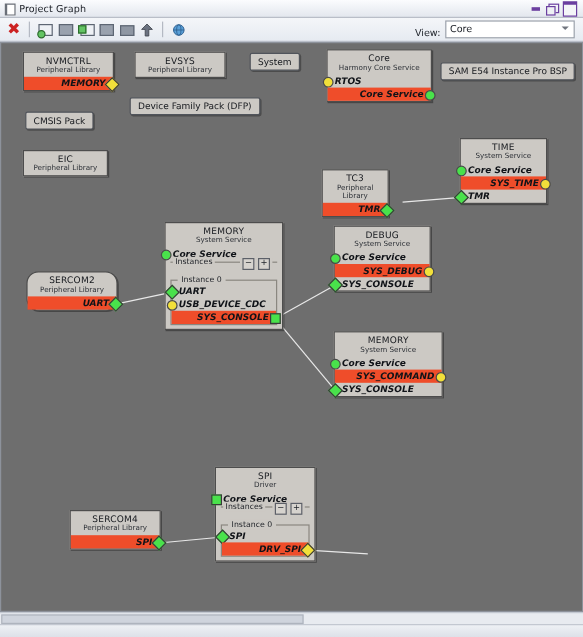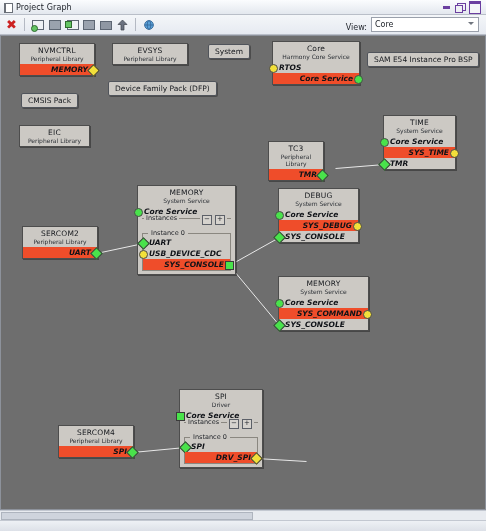"SERCOM2" div.node { border-radius: none -> 10px }
